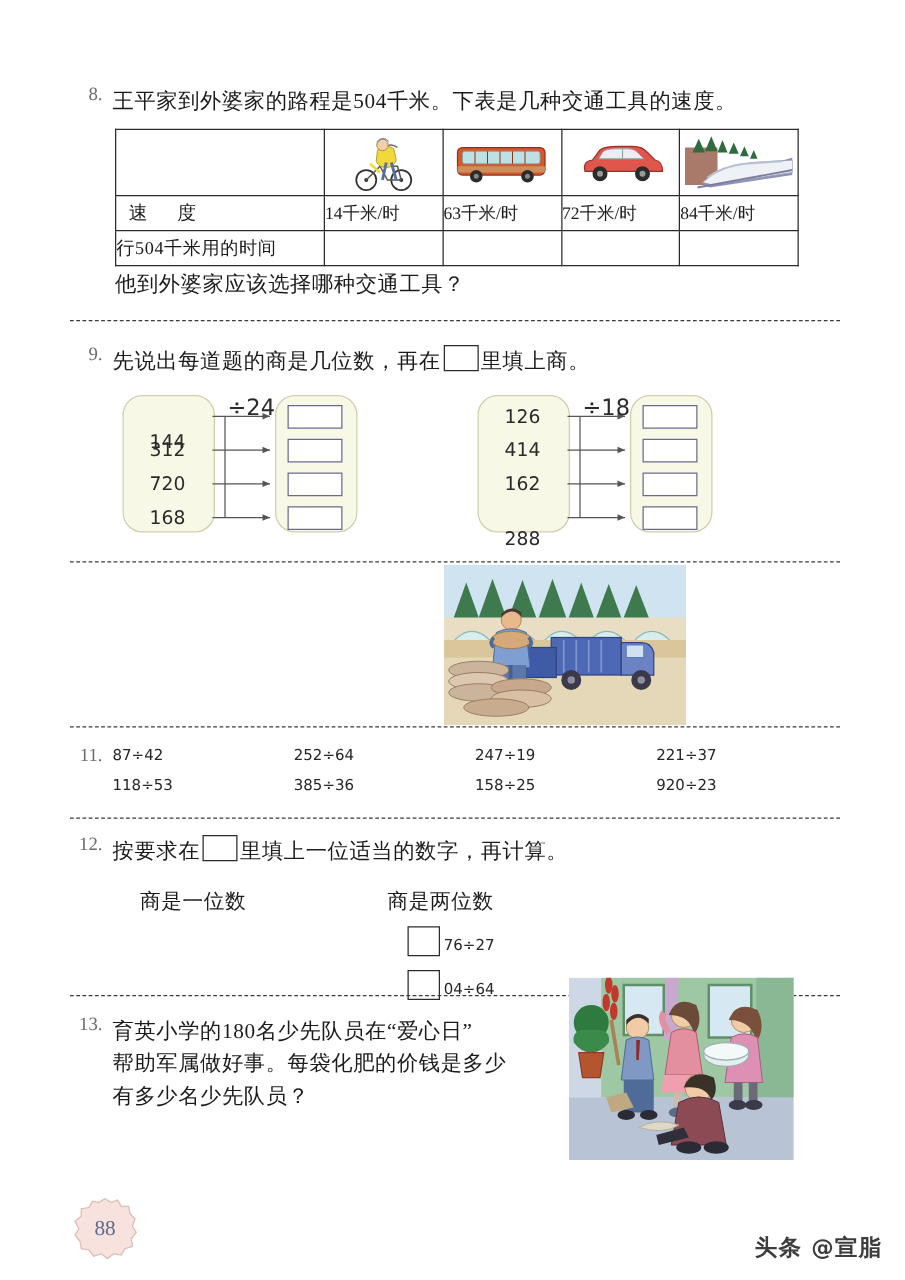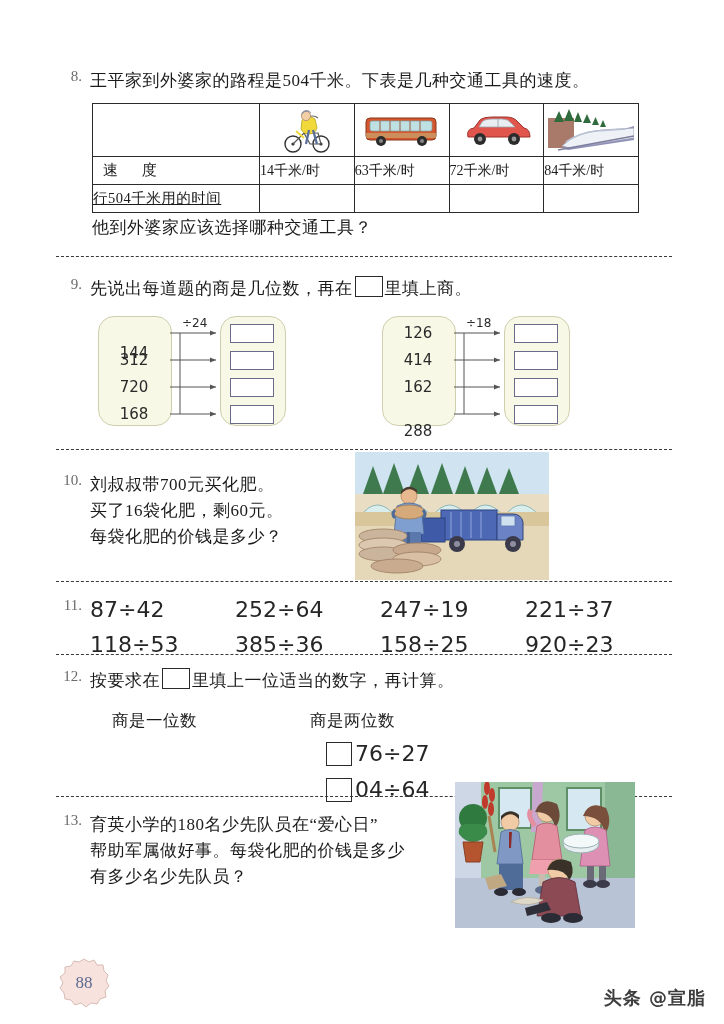"行504千米用的时间" .time-label { text-decoration: underline -> none }
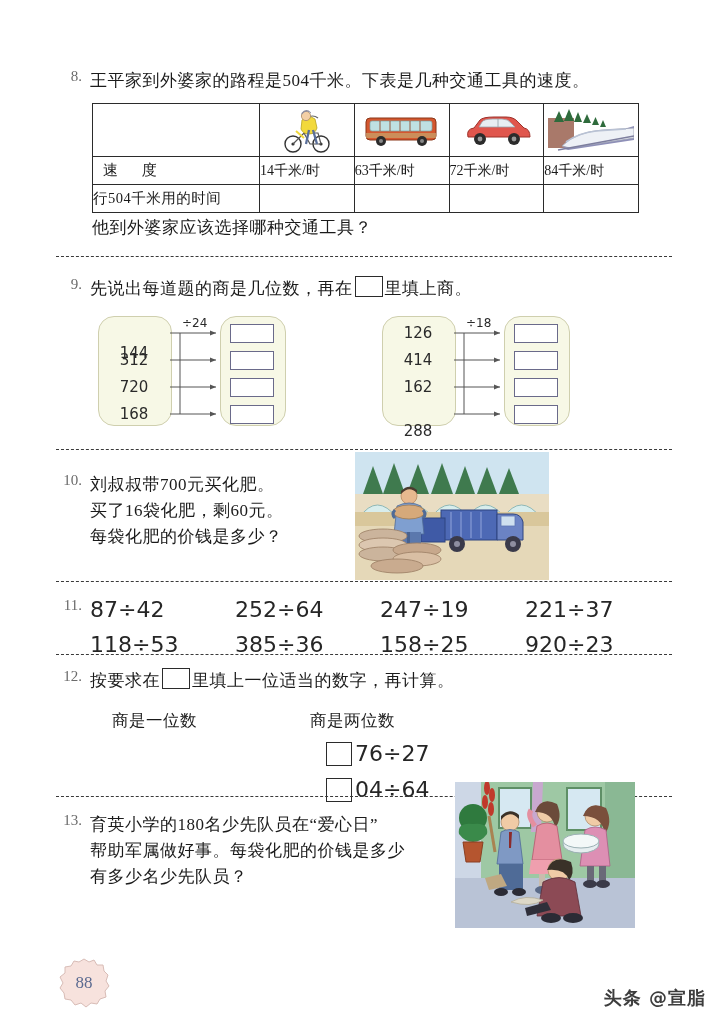"÷24" .divisor { font-size: 12px -> 18px }
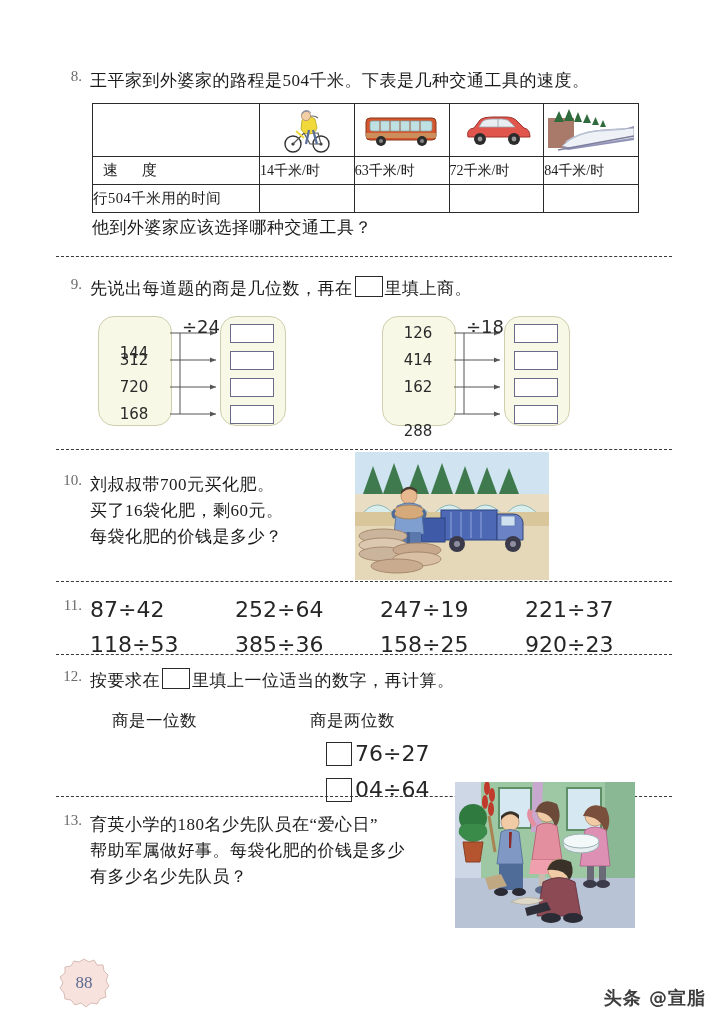"10." div.block { html: <div> <div> <div>10.</div> <div> <div>刘叔叔带700元买化肥。</div> <div>买了16袋化肥，剩60元。</div> <div>每袋化肥的价钱是多少？</div> </div> </div> </div> -> none }
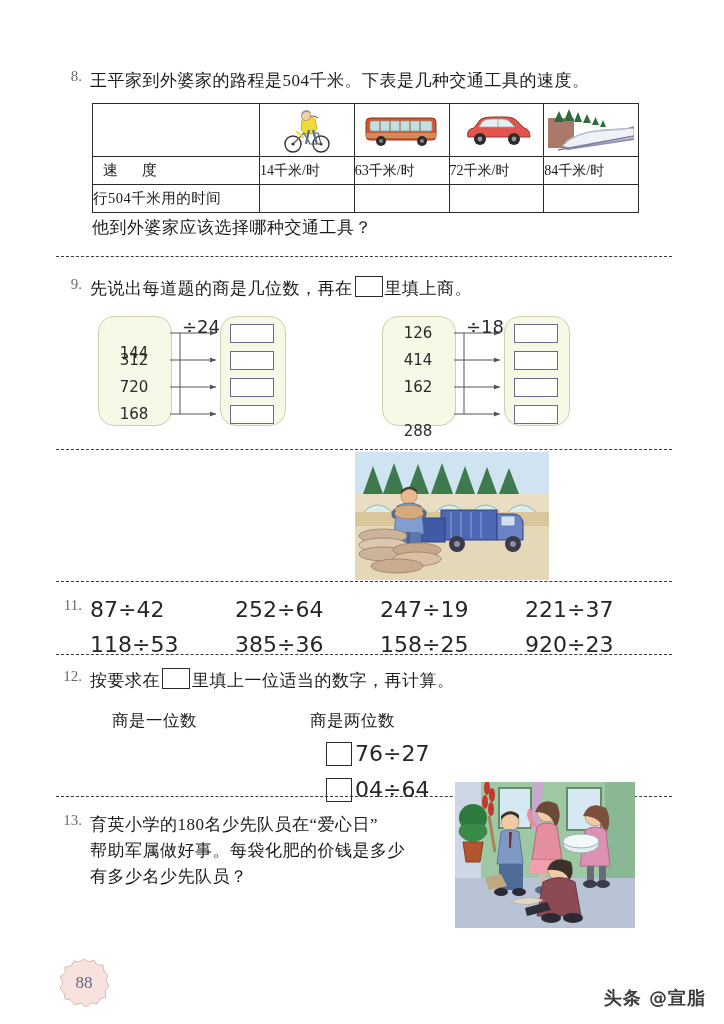"87÷42" .expr { font-size: 22px -> 12px }
